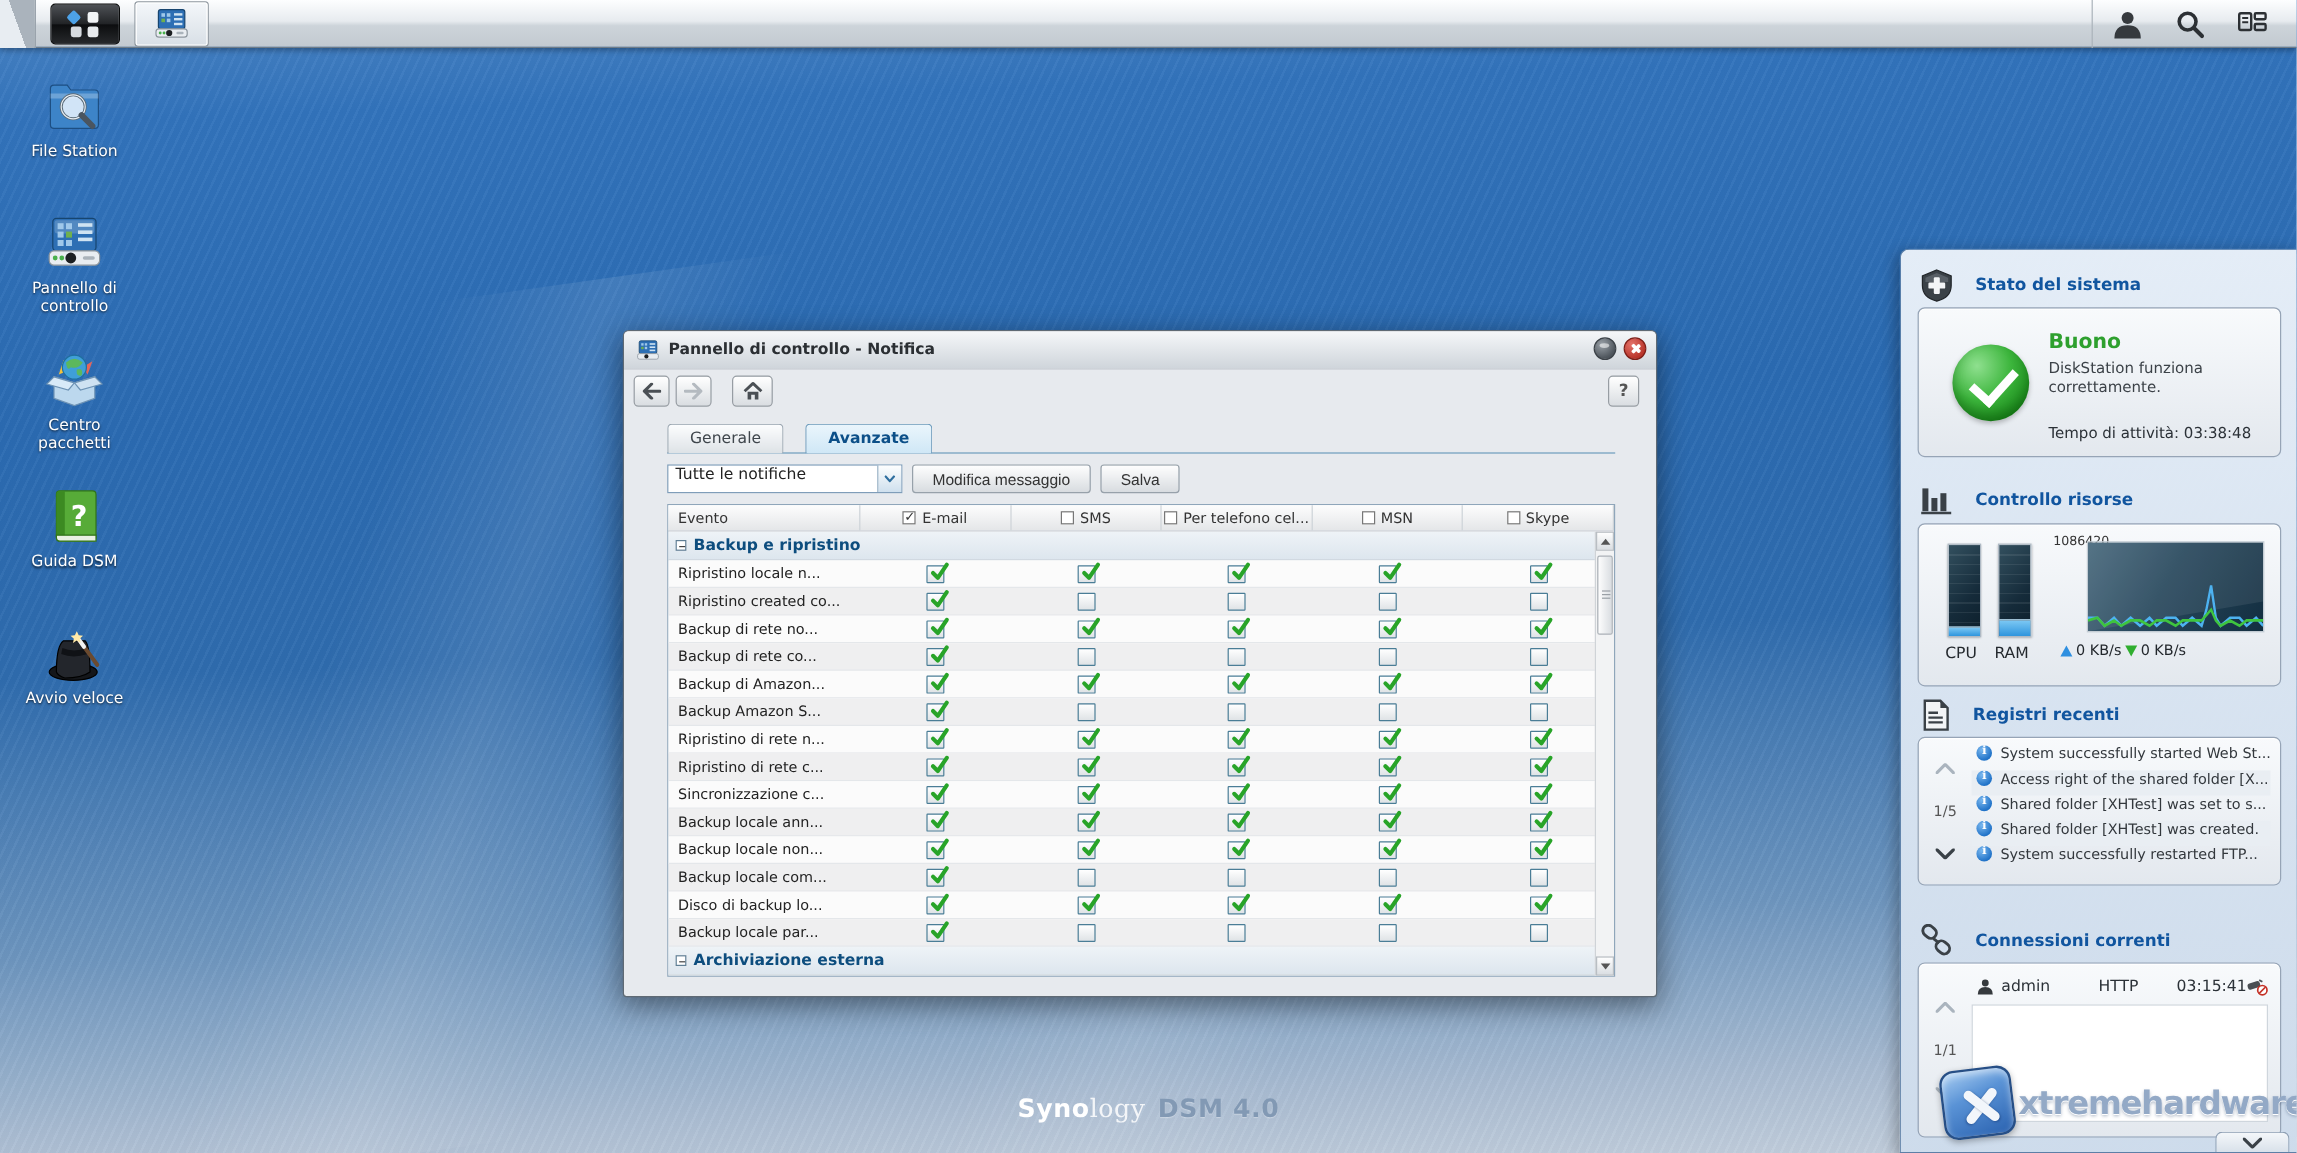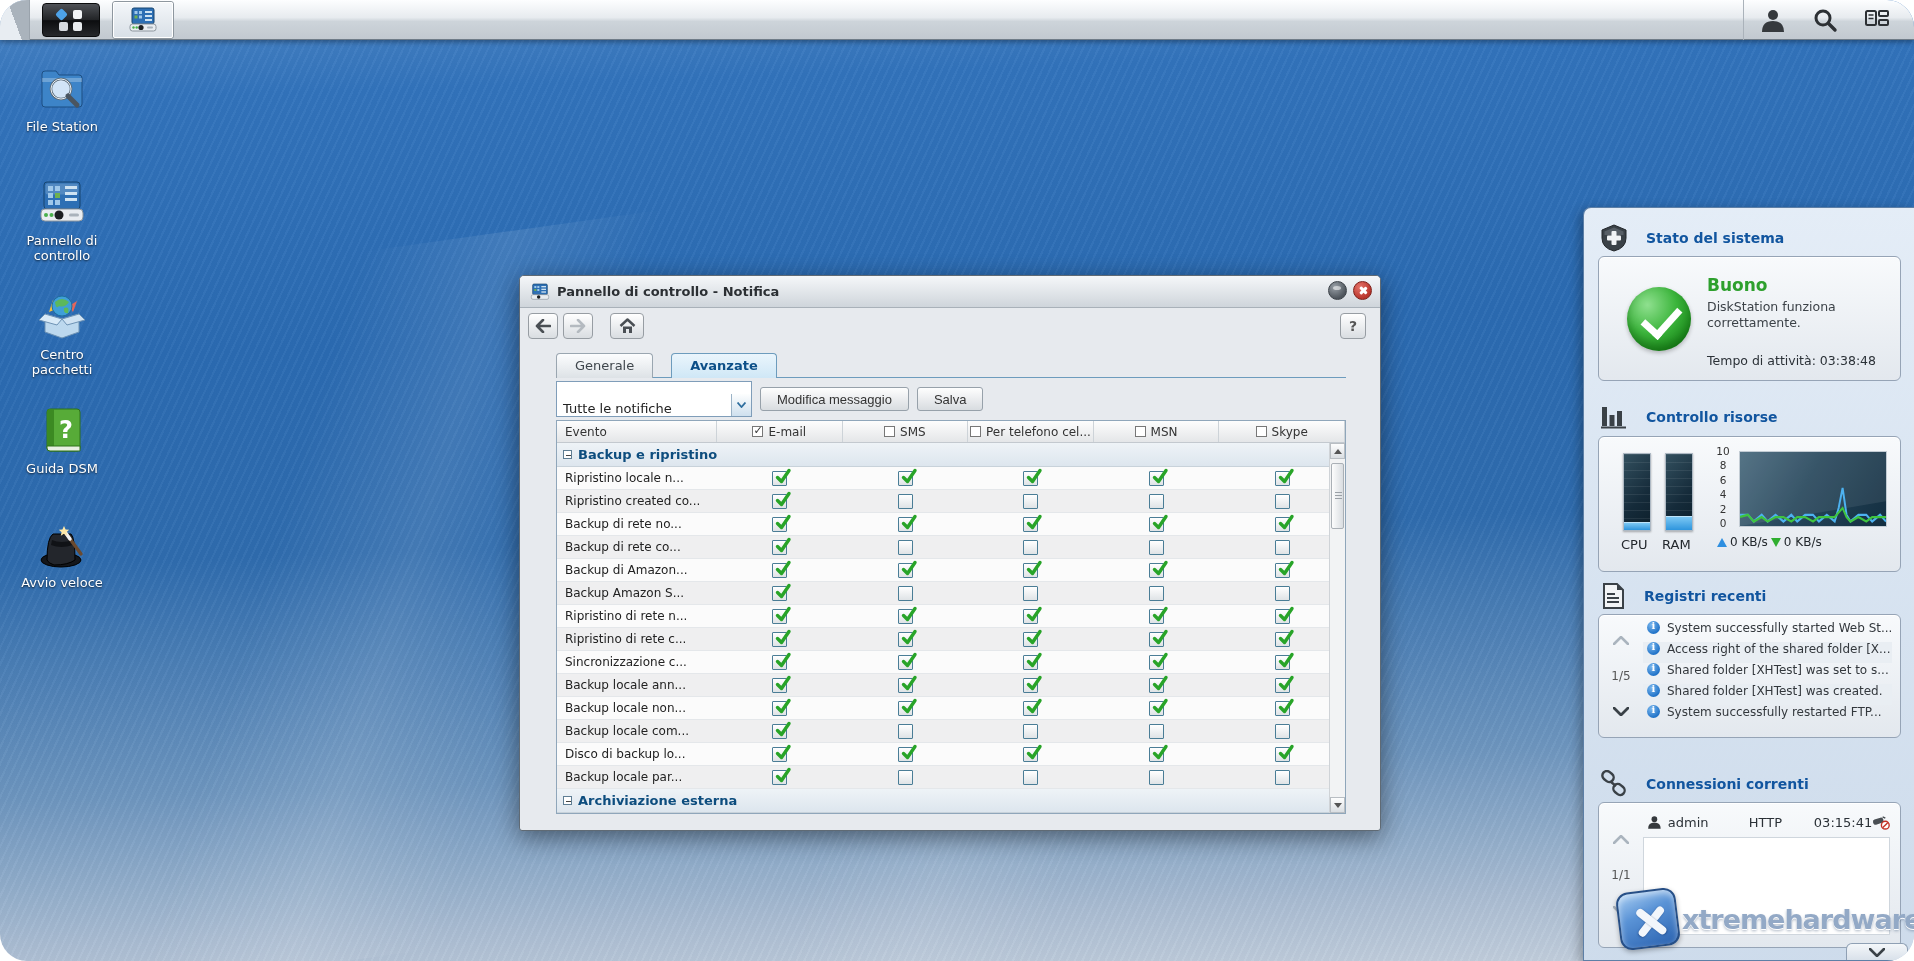"File Station" #stage { border-radius: 27px -> none }
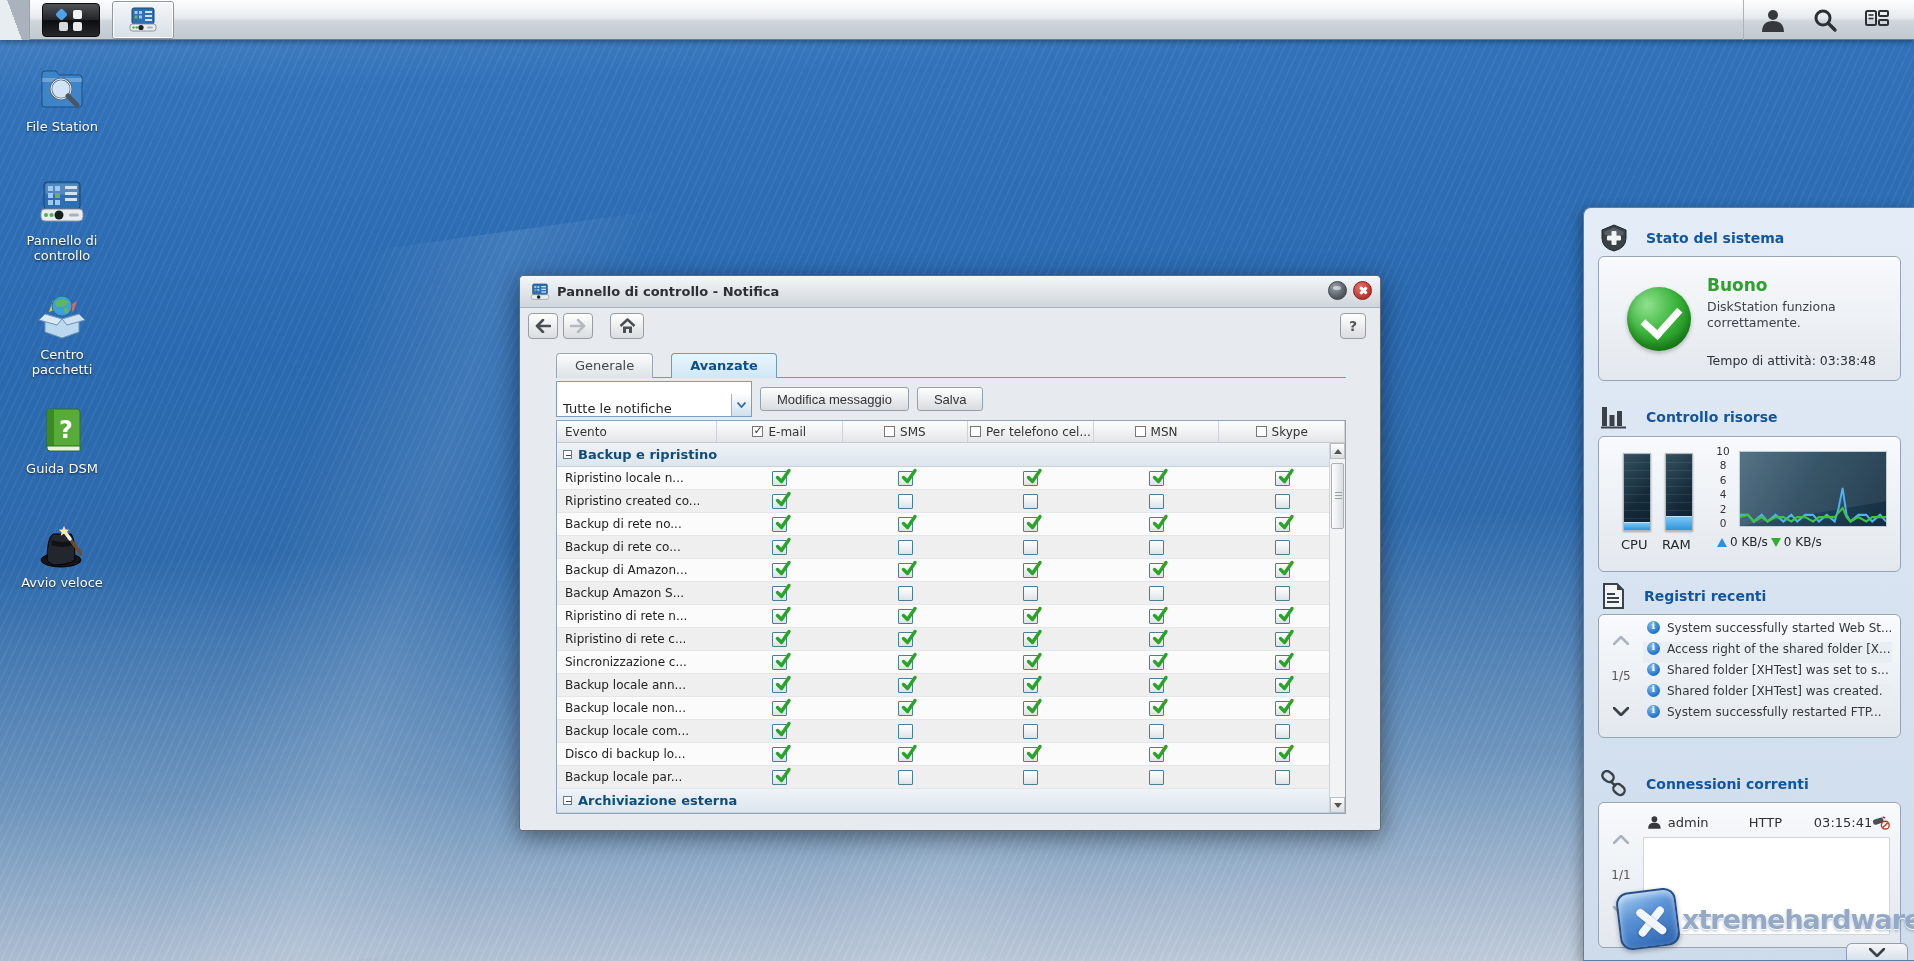"Tutte le notifiche" .select { align-items: flex-end -> flex-start; height: 36px -> 24px }
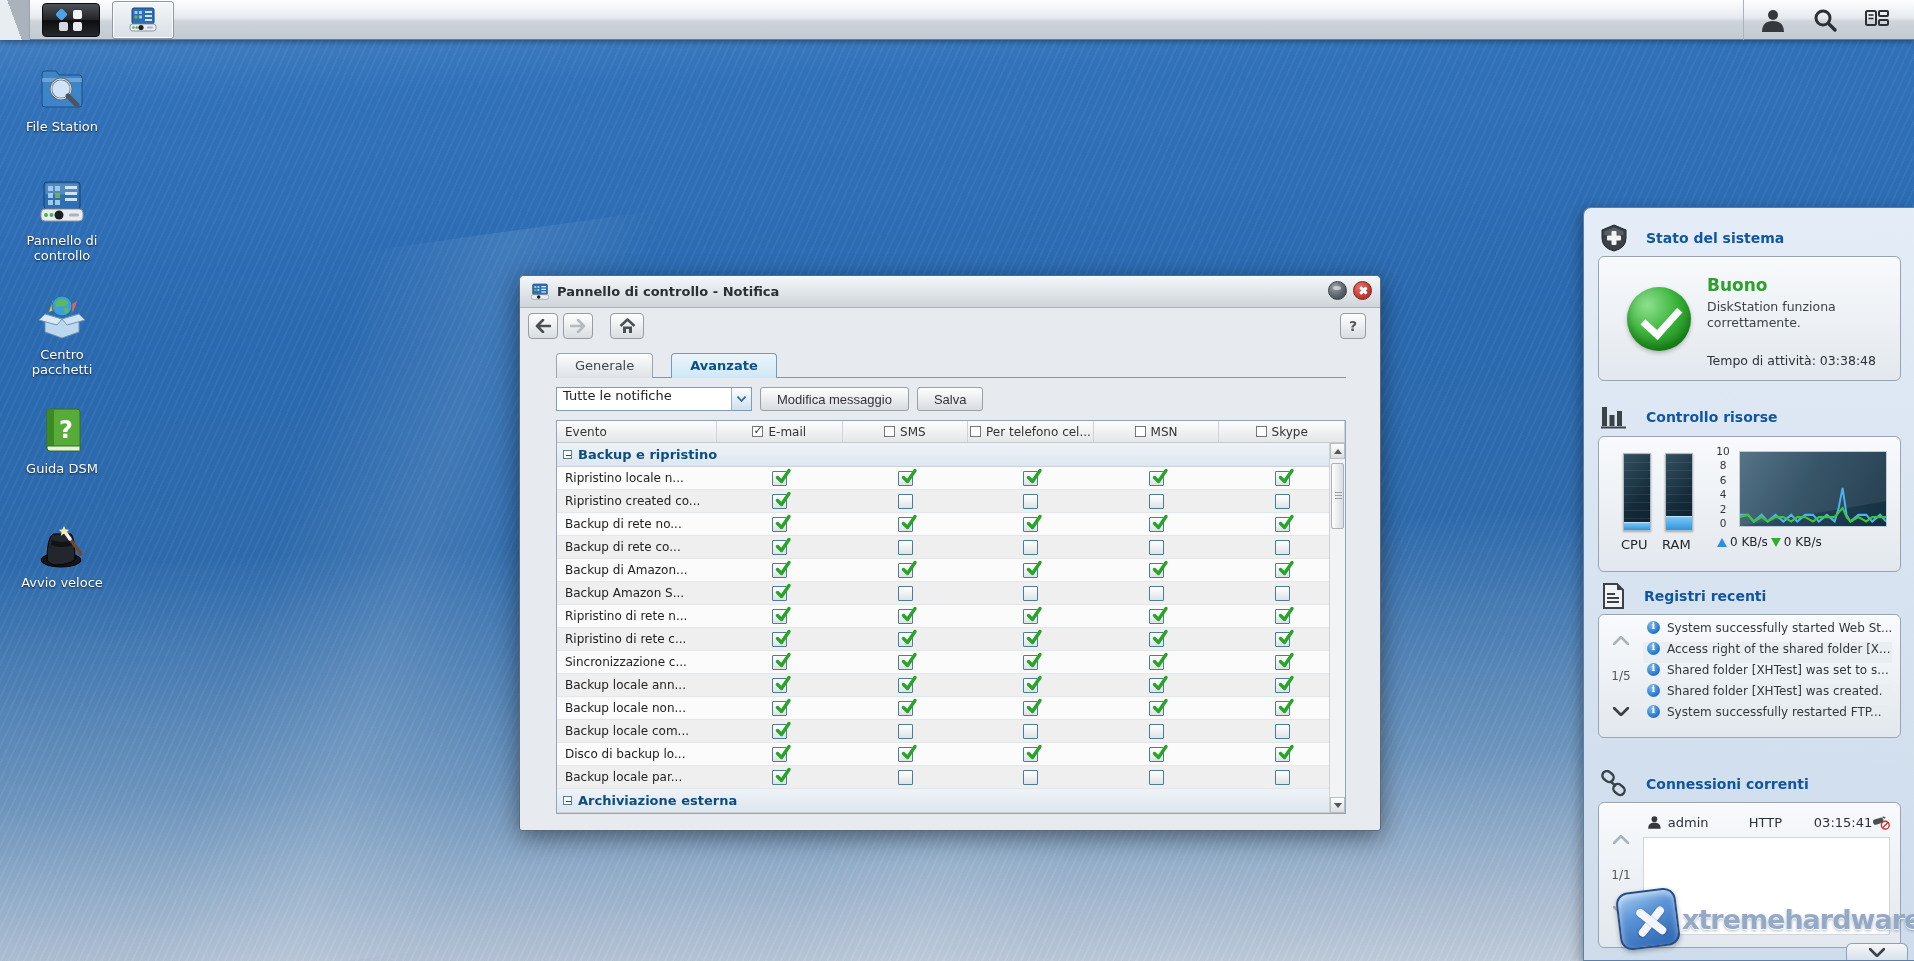"10" .gticks { align-items: center -> flex-start; flex-direction: column -> row }
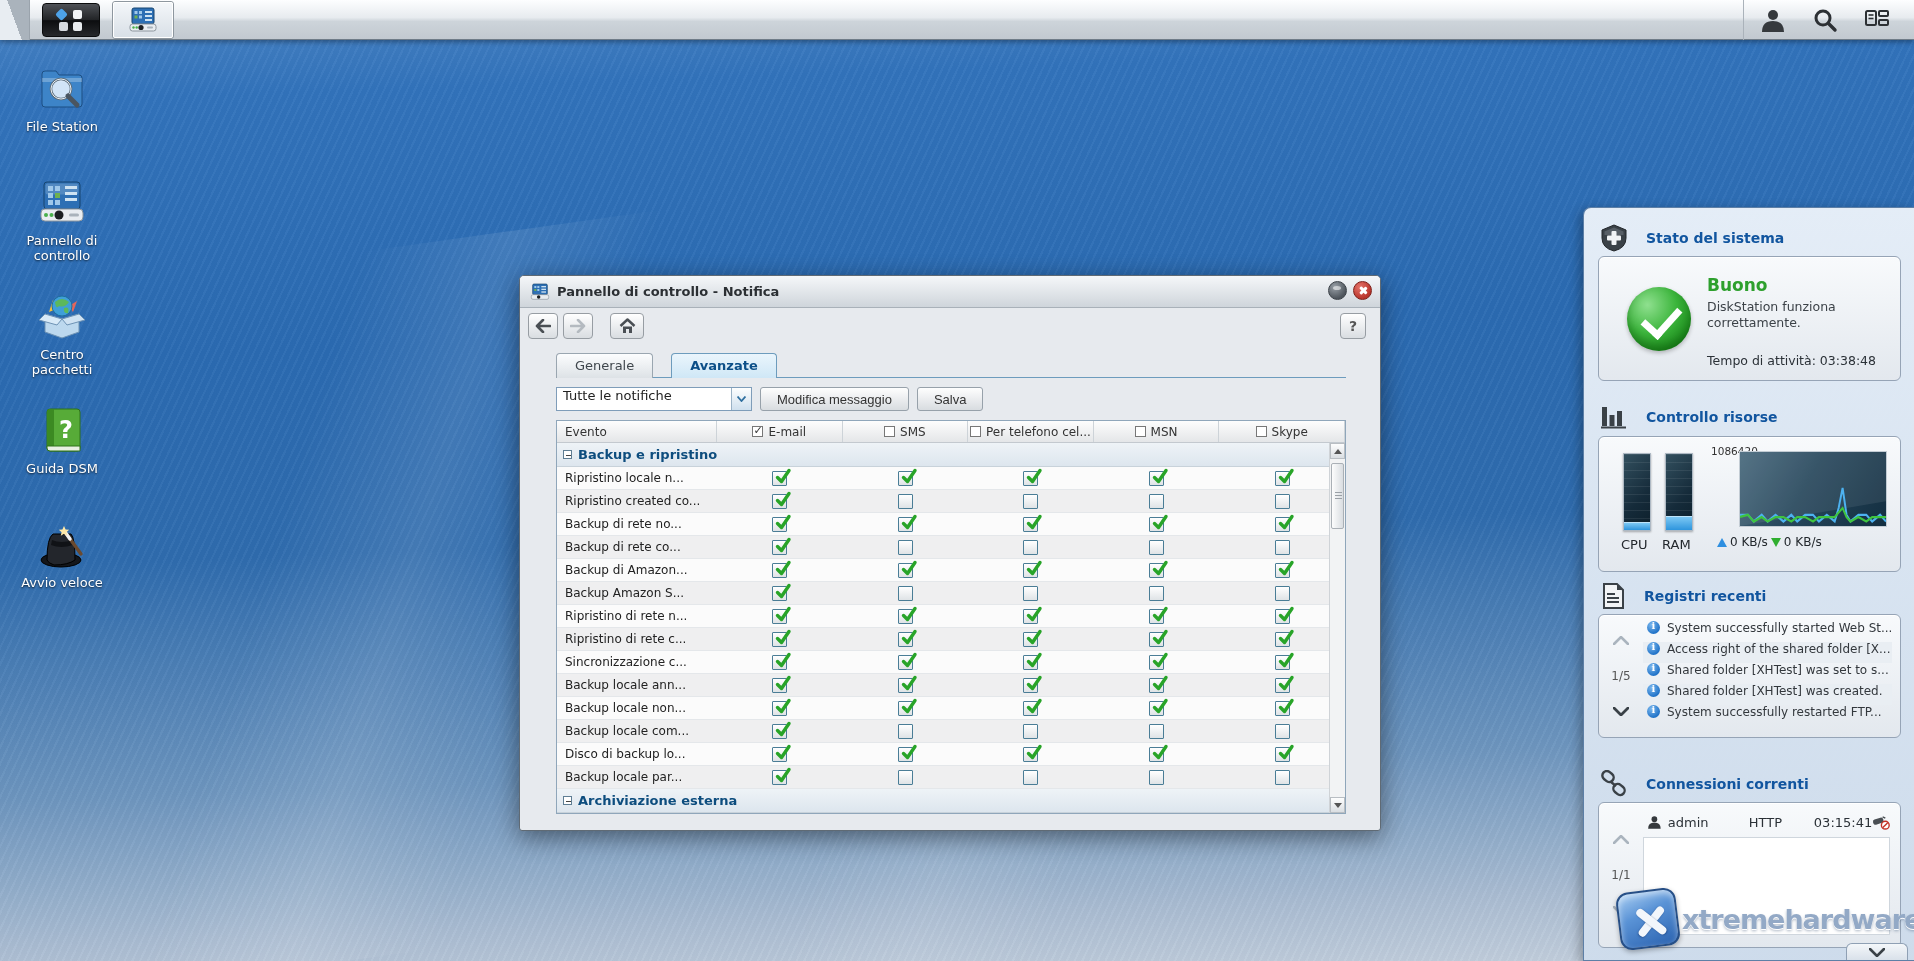"Synology DSM 4.0" div.brand { html: none -> <div> <span>Syno</span><span>logy</span><span>DSM 4.0</span> </div> }
